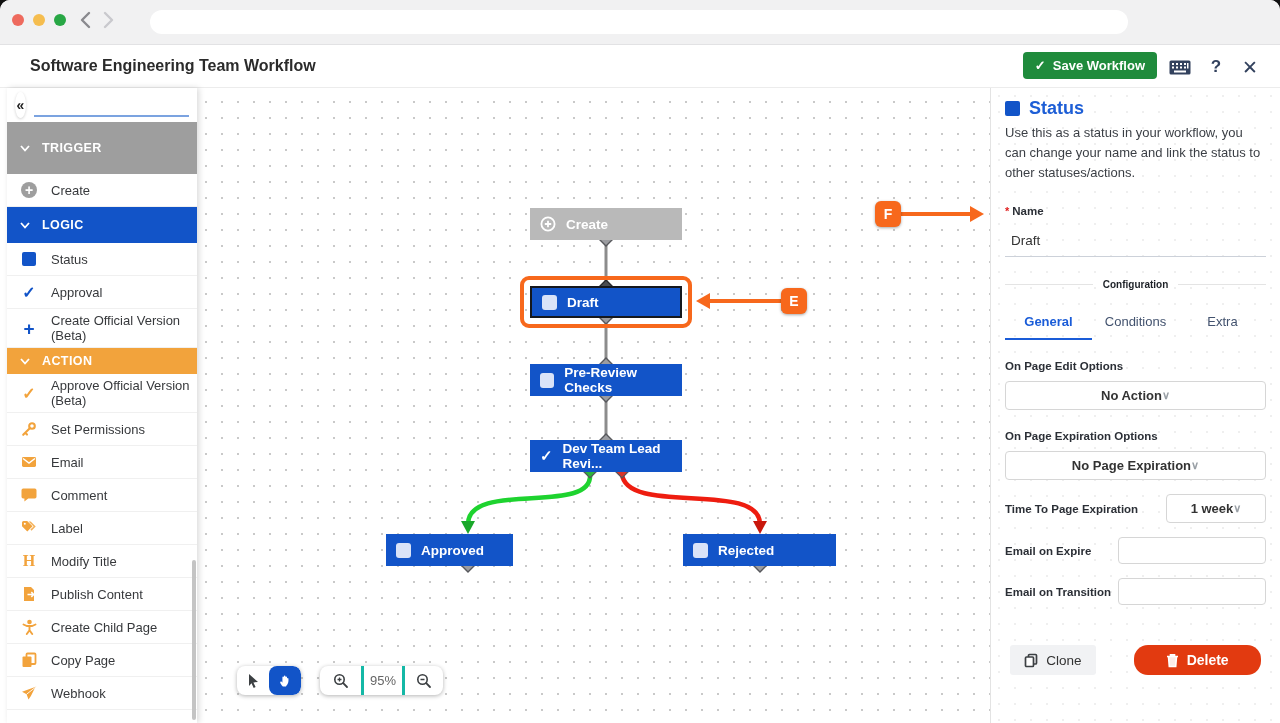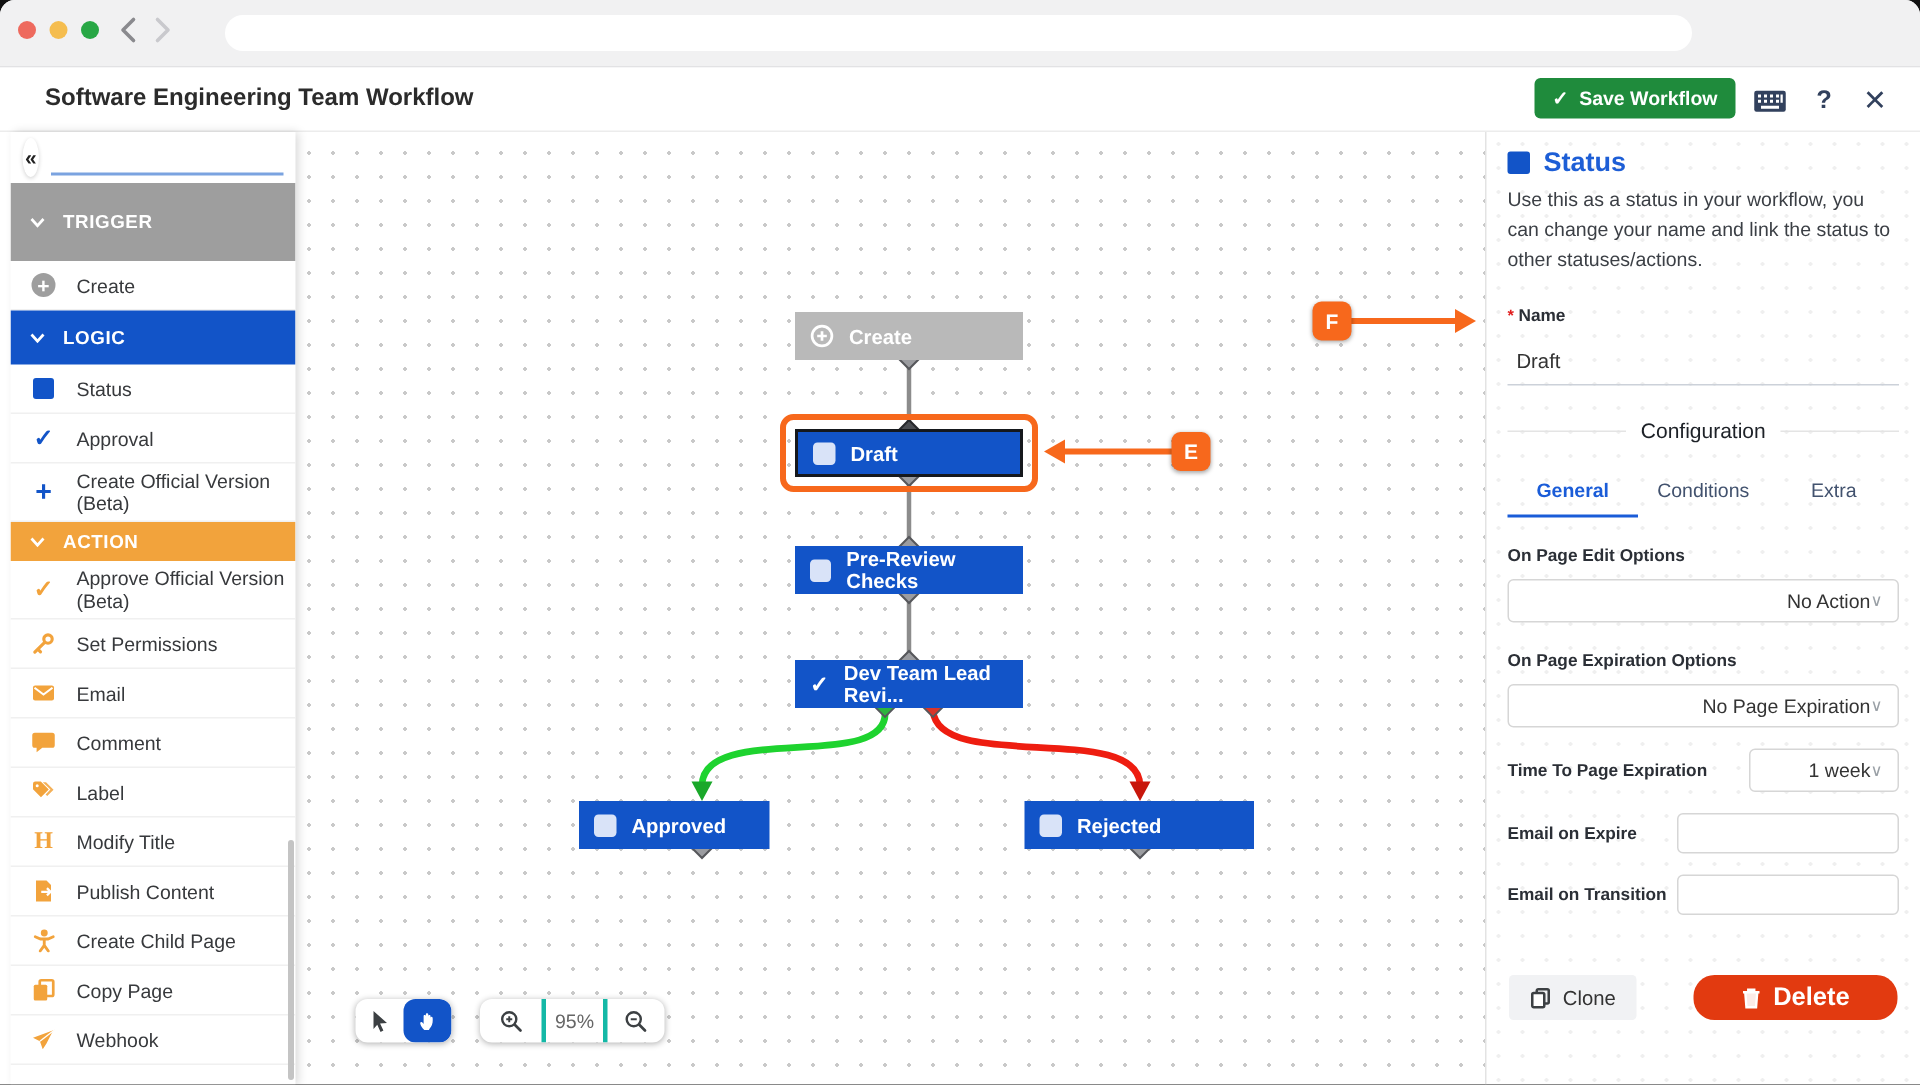"Configuration" .config-title { font-size: 14px -> 10px; font-weight: 400 -> 700 }
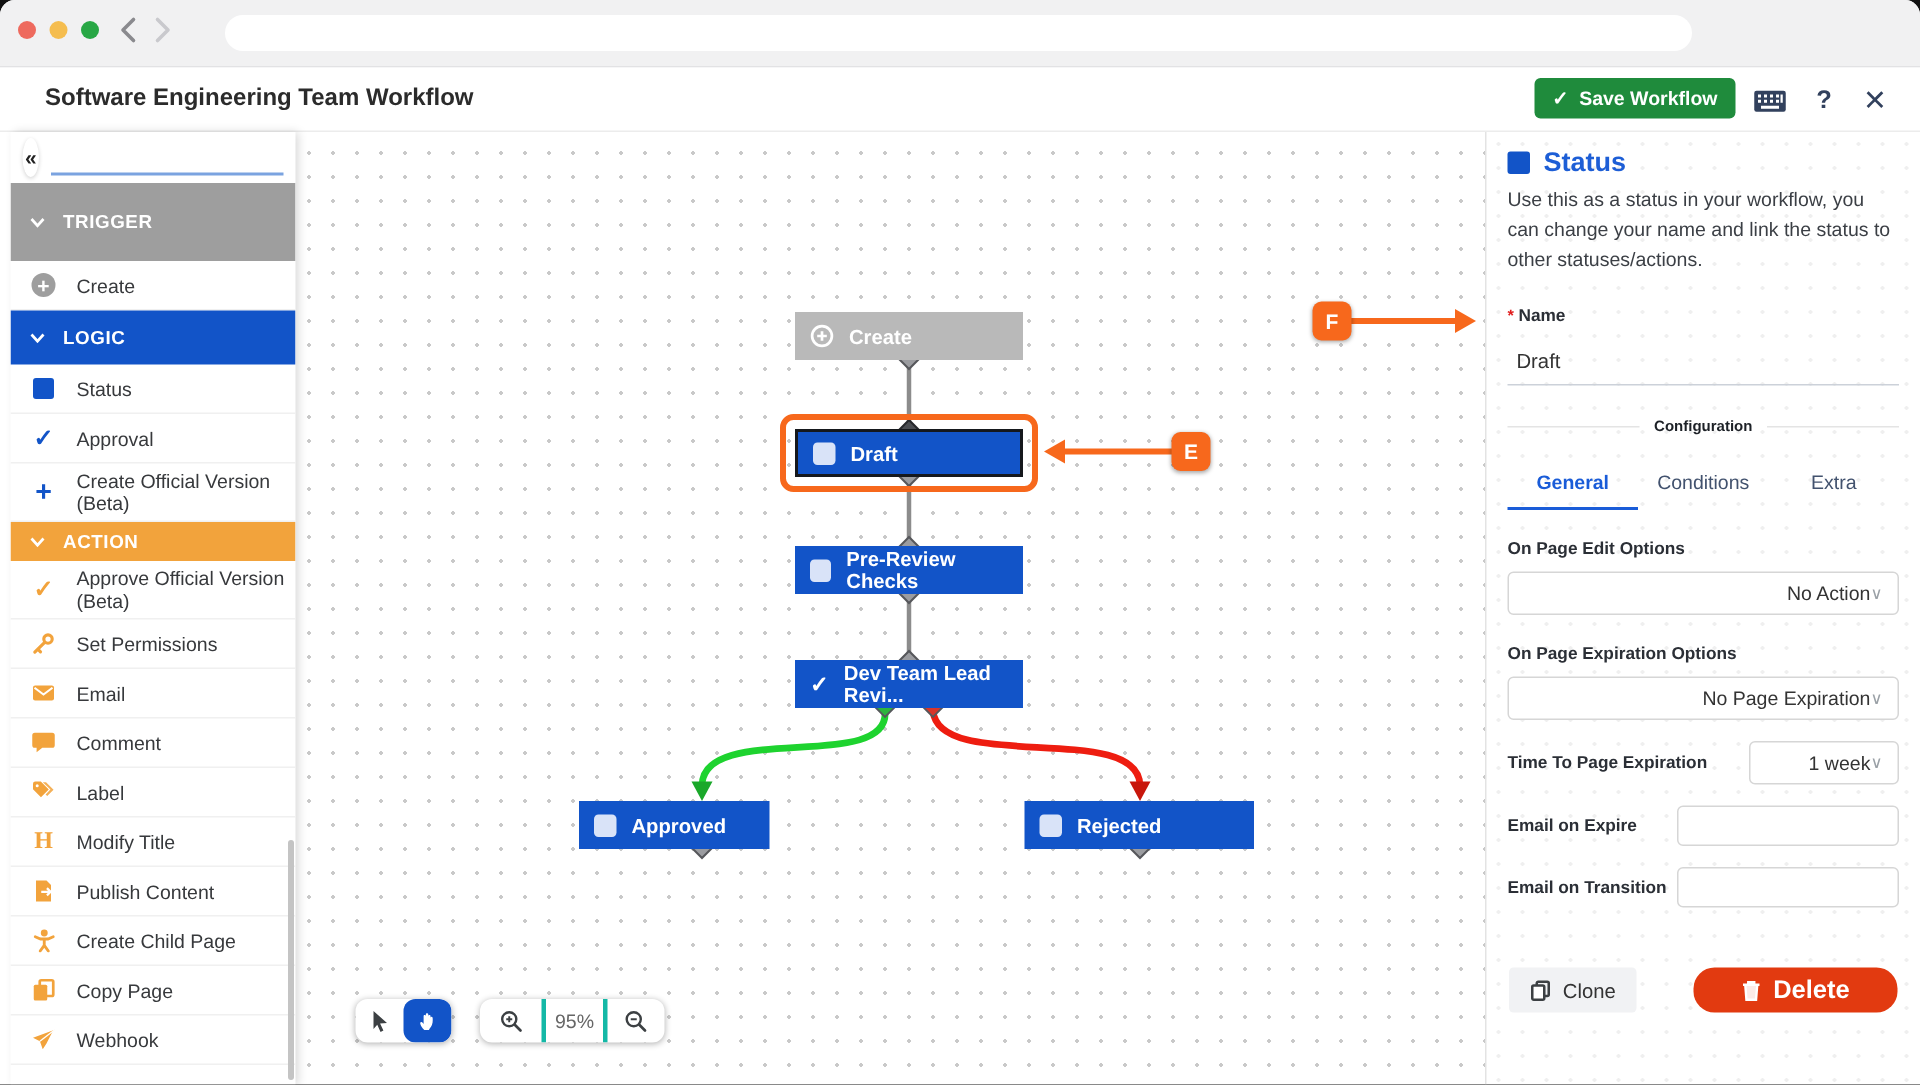"No Action" .select { font-weight: none -> bold; justify-content: flex-end -> center }
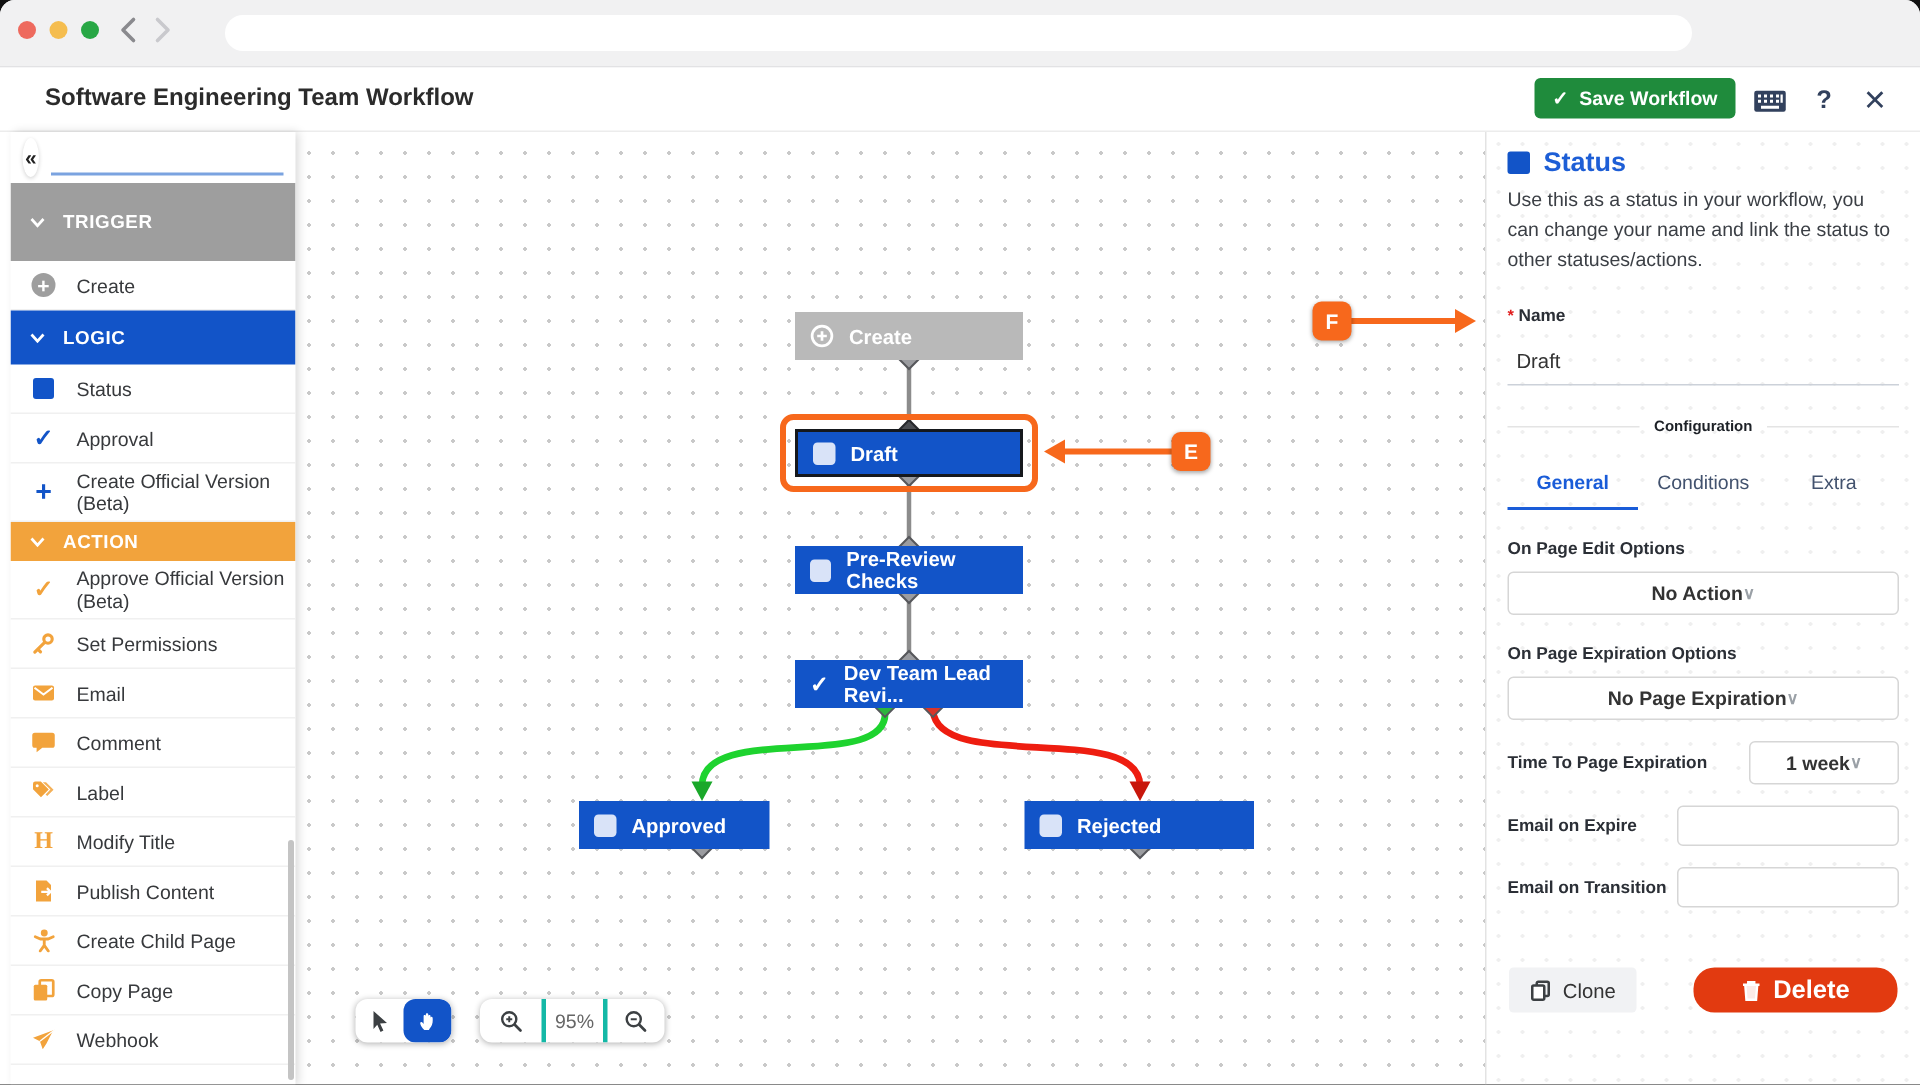"Delete" .delete-btn { font-size: 17px -> 14px }
